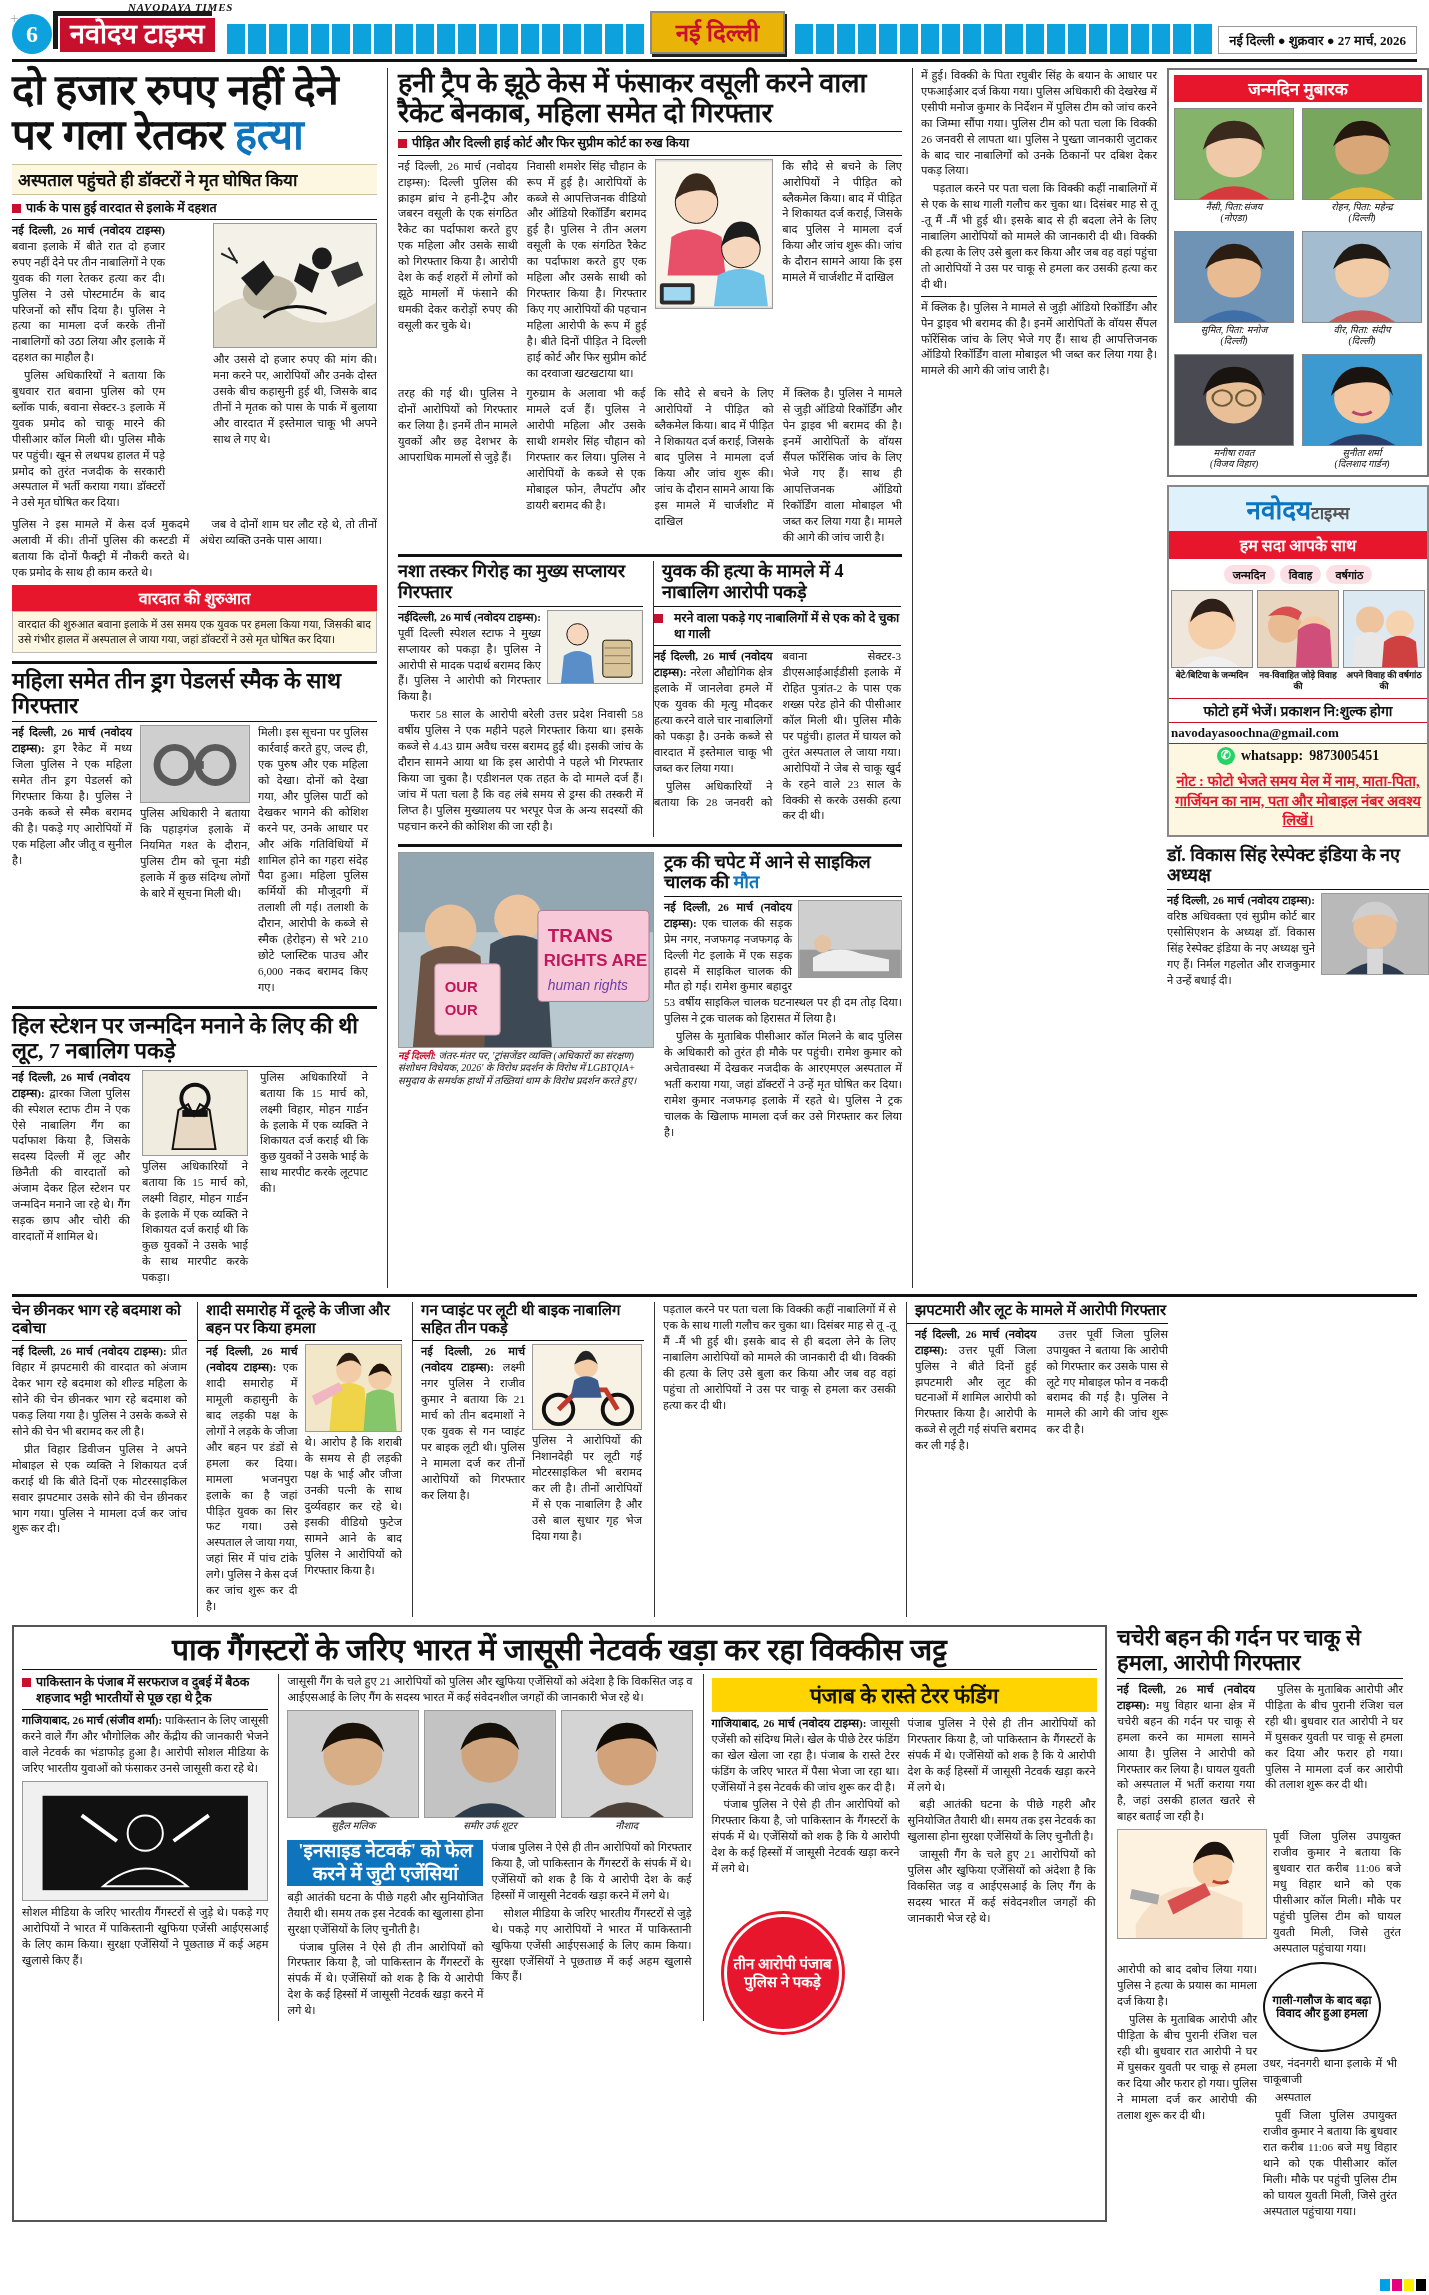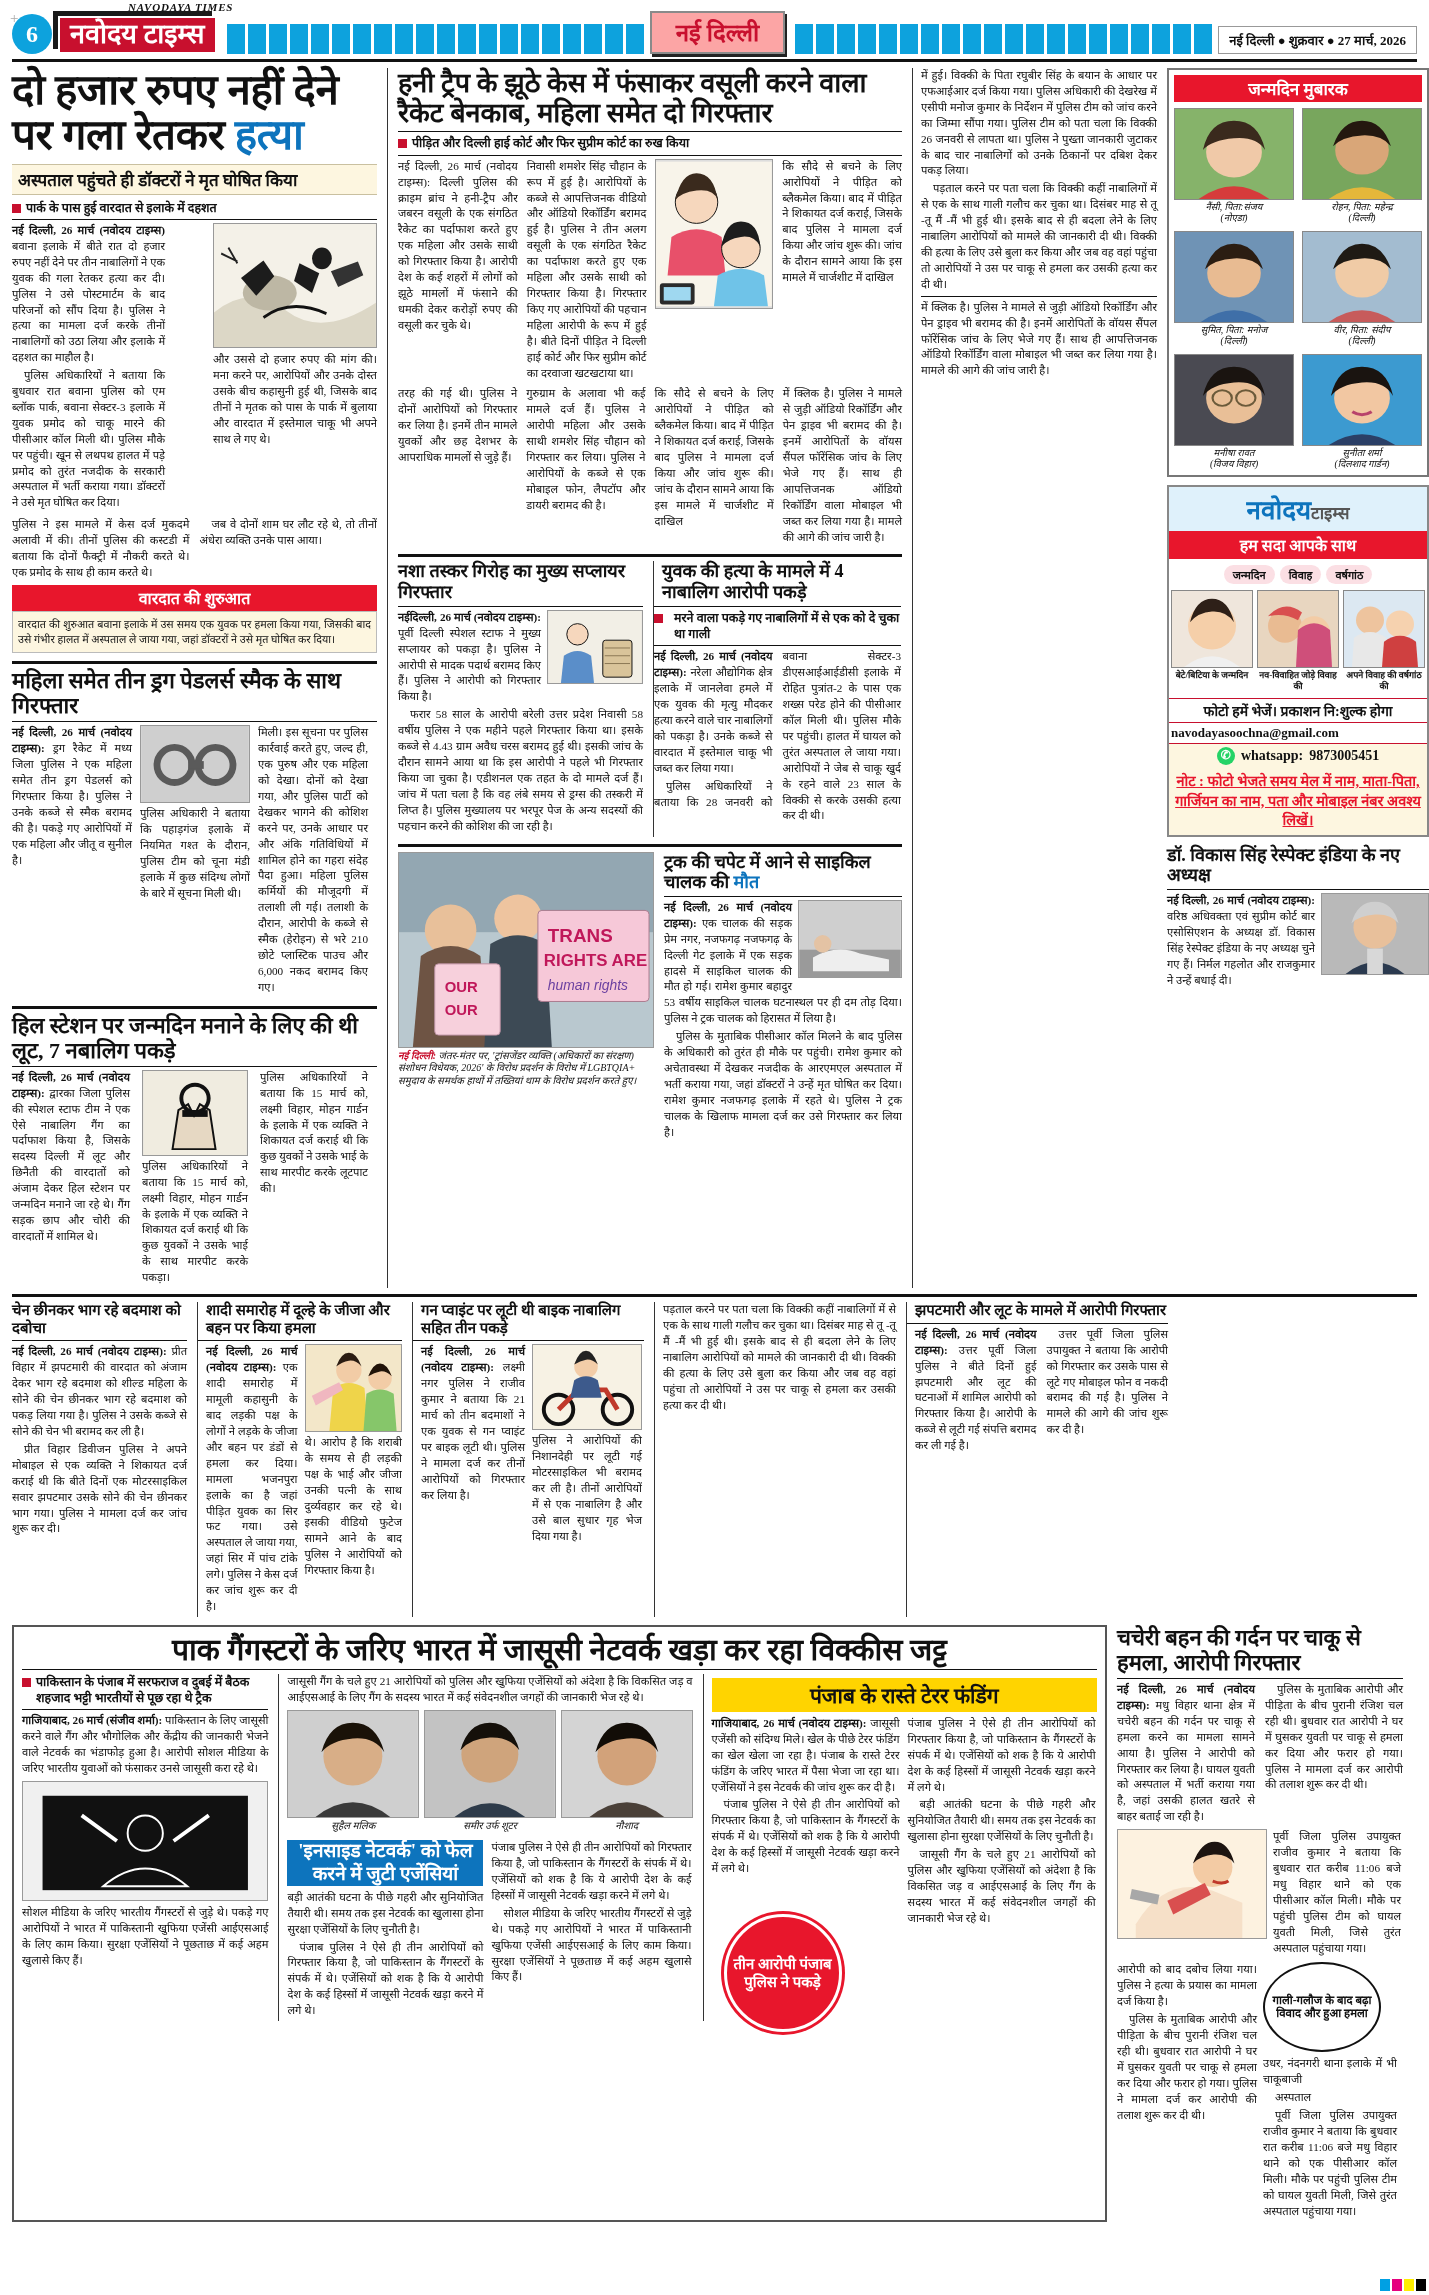"नई दिल्ली" .city-tab { background: #fca5a5 -> #eab308 }
